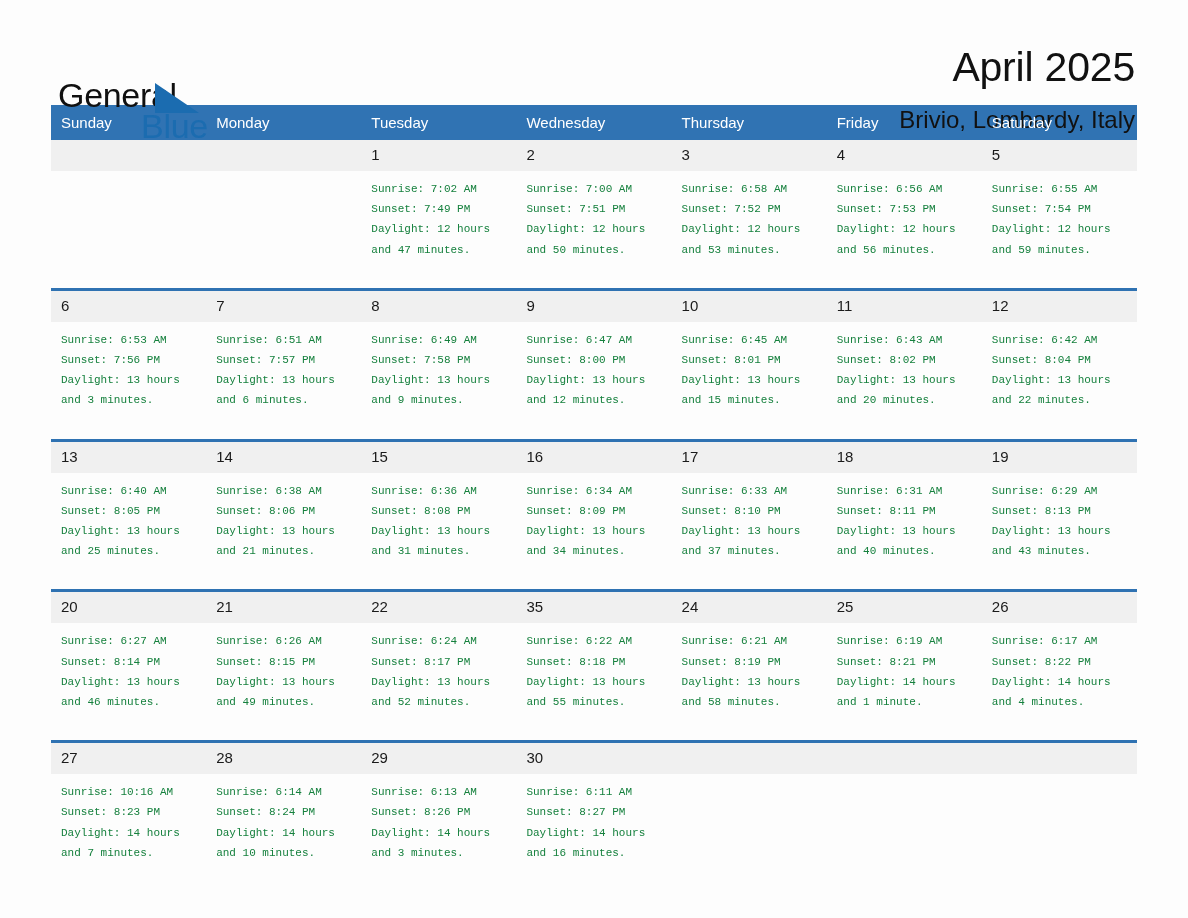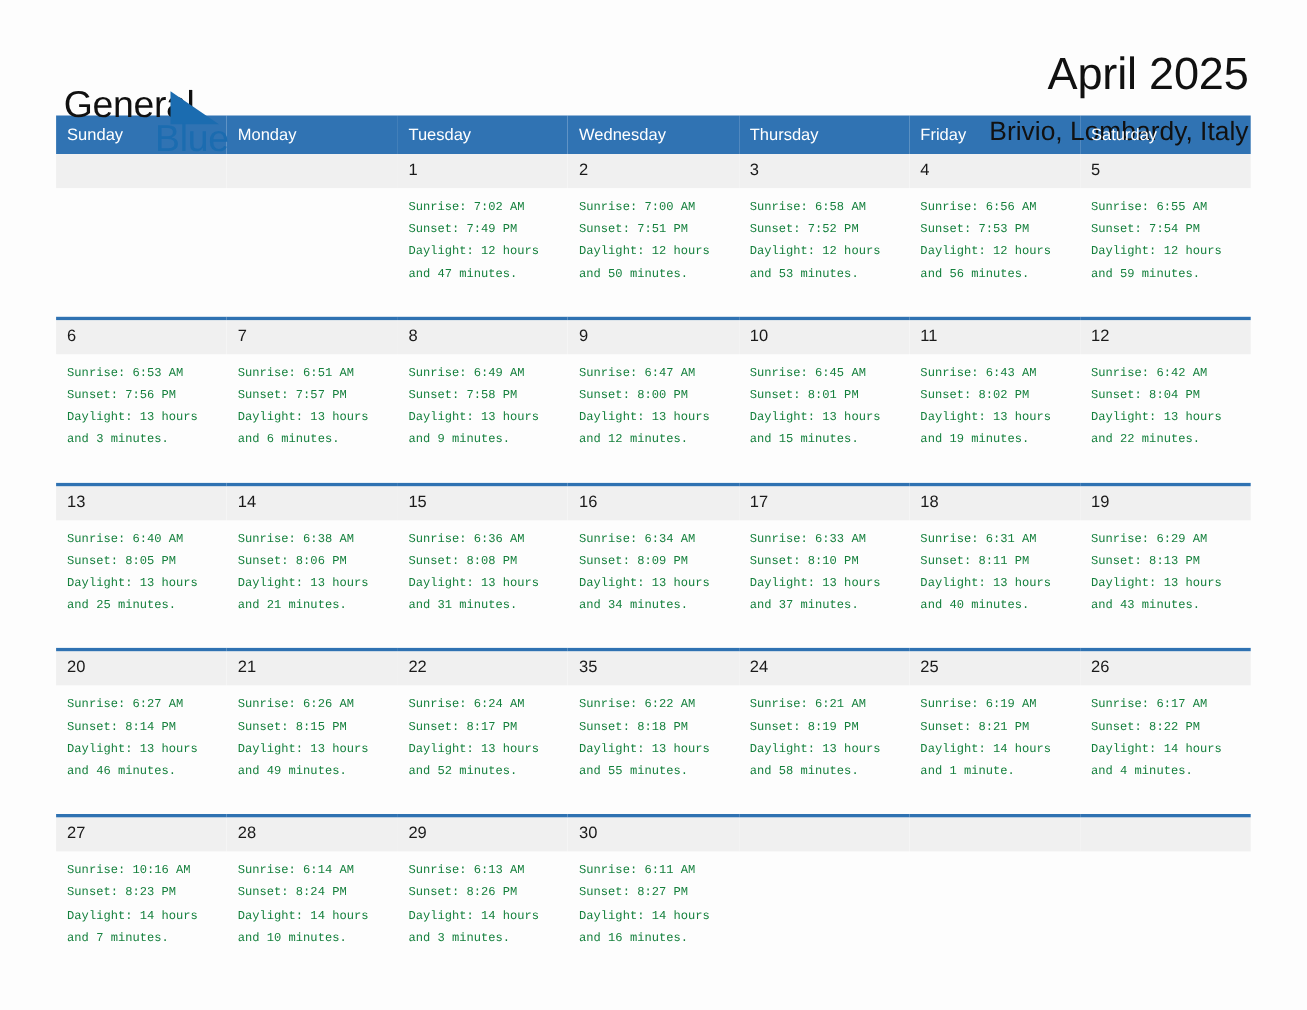"and 19 minutes." div { text: 19 -> 20 }
